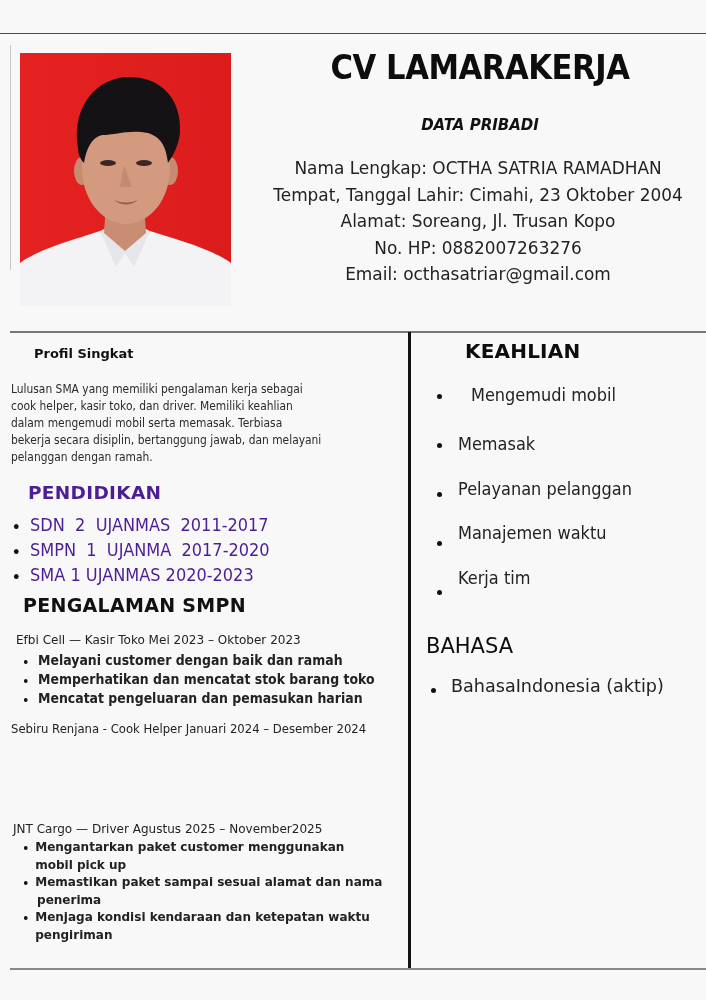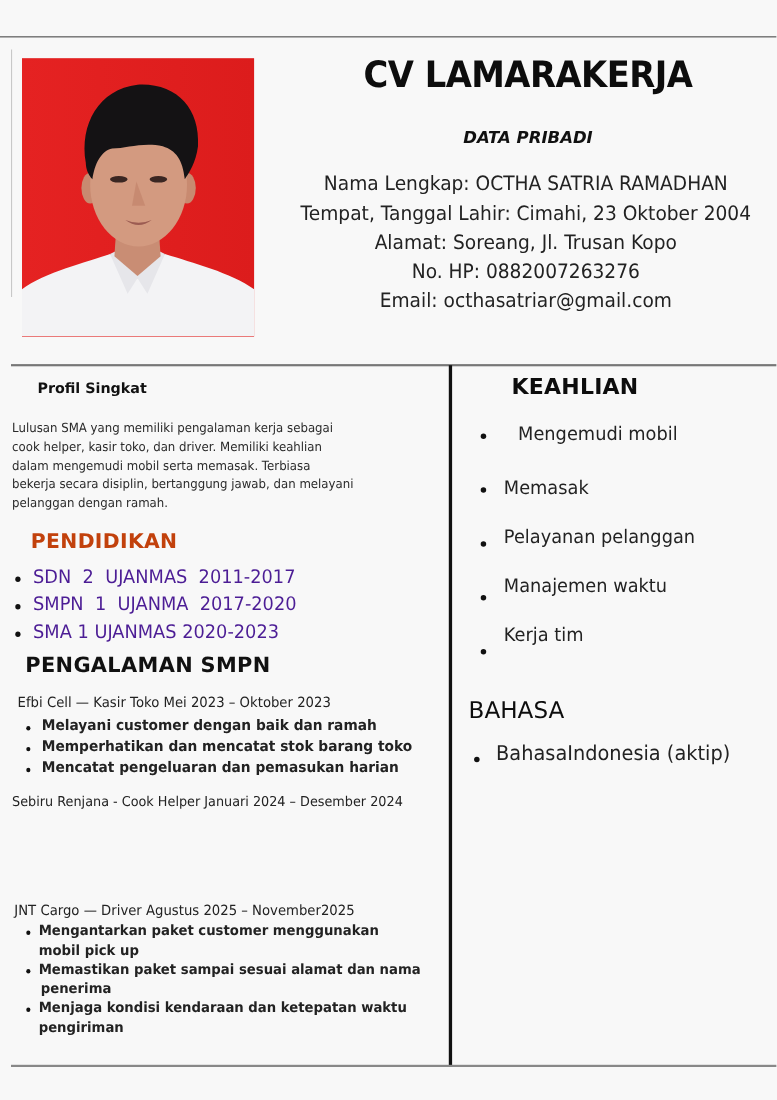"PENDIDIKAN" .h-pend { color: #c2410c -> #4c1d95 }
